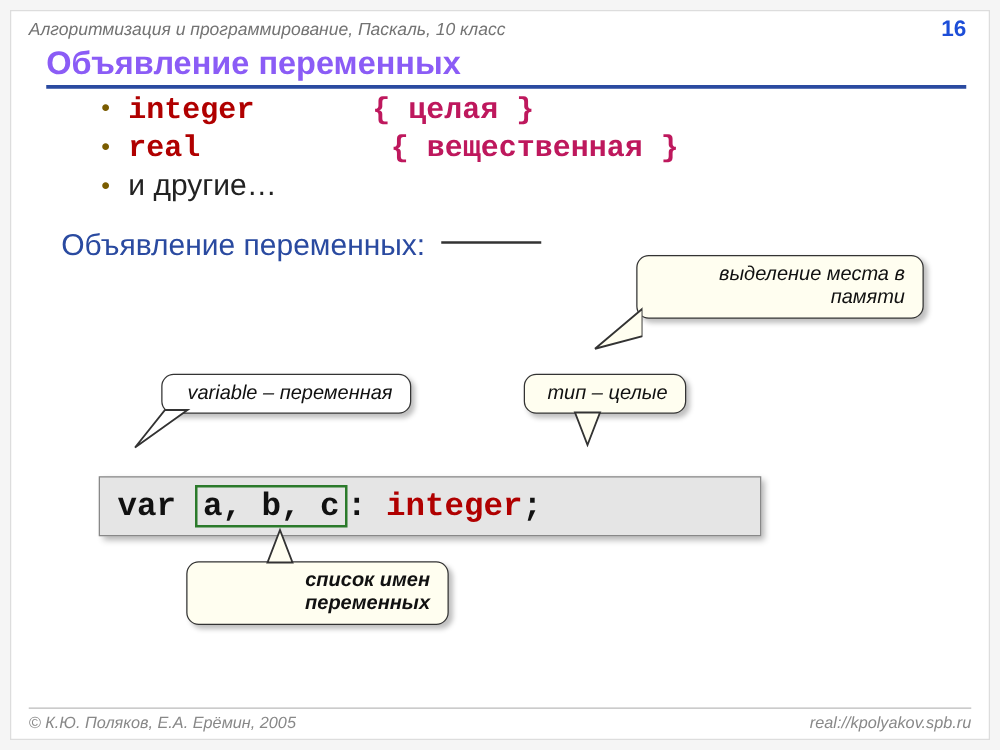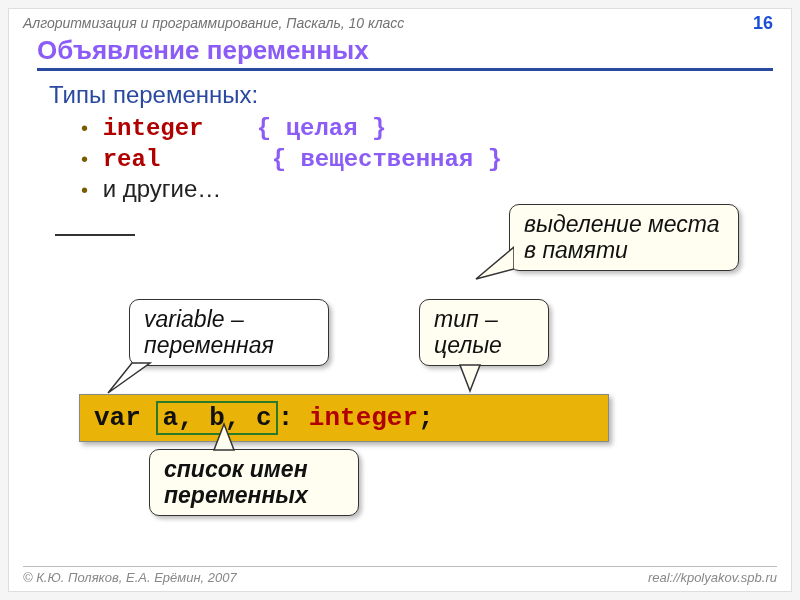"Типы переменных:" div.sub1 { html: <div>Типы переменных:</div> -> none }
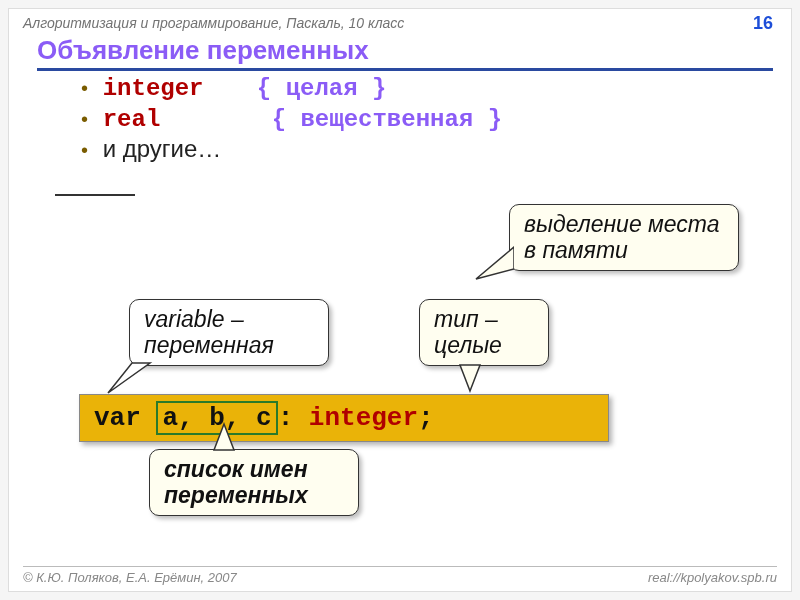"{ целая }" .brace { color: #8b5cf6 -> #be185d; margin-left: none -> 41px }
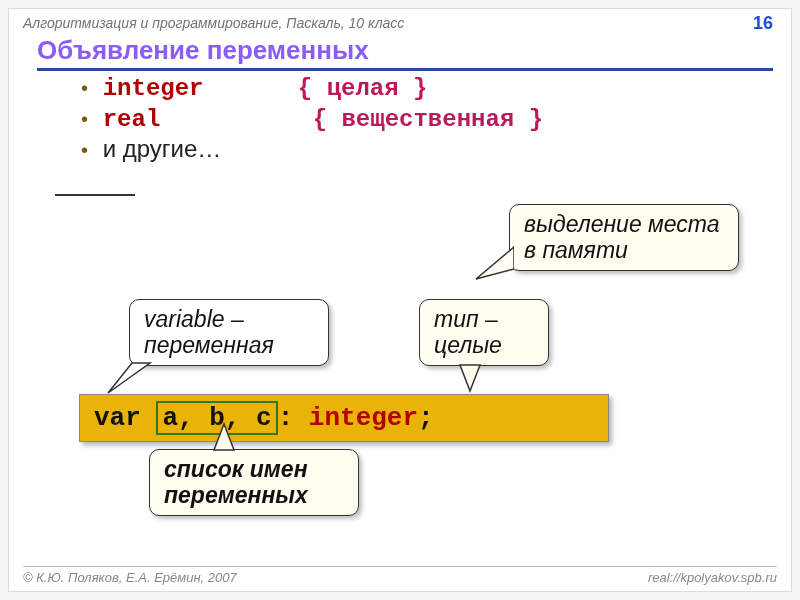"Объявление переменных:" span { html: none -> <span>Объявление переменных:</span> }
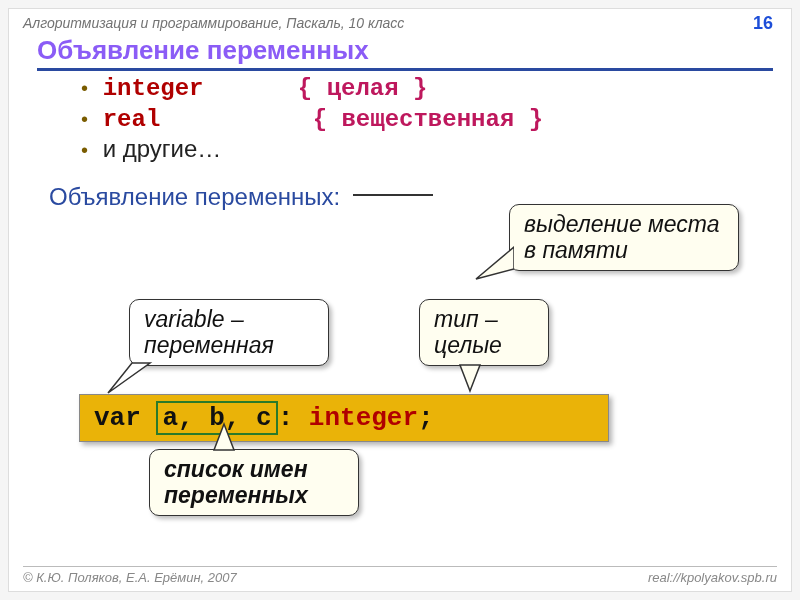"выделение места в памяти" .callout { font-size: 23px -> 16px; text-align: left -> right }
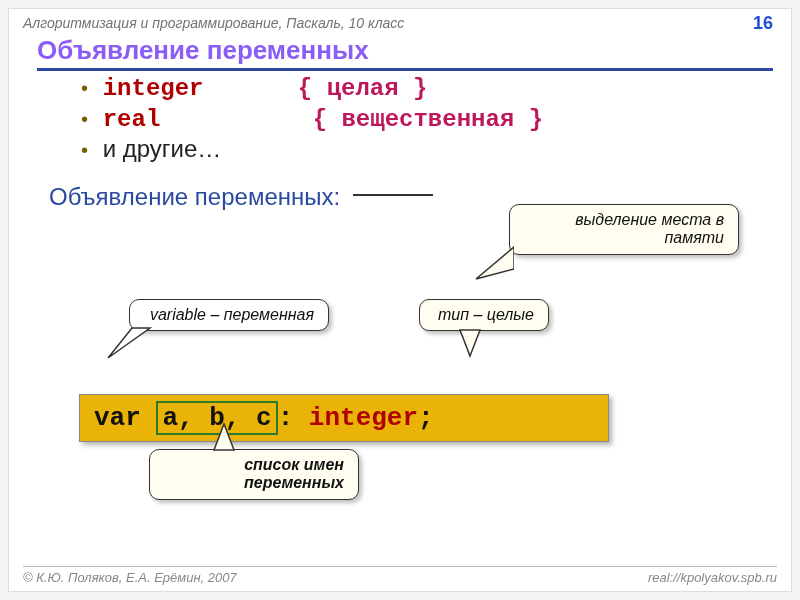"var a, b, c :" .codebox { background: #eab308 -> #e5e5e5; margin-top: 13px -> none }
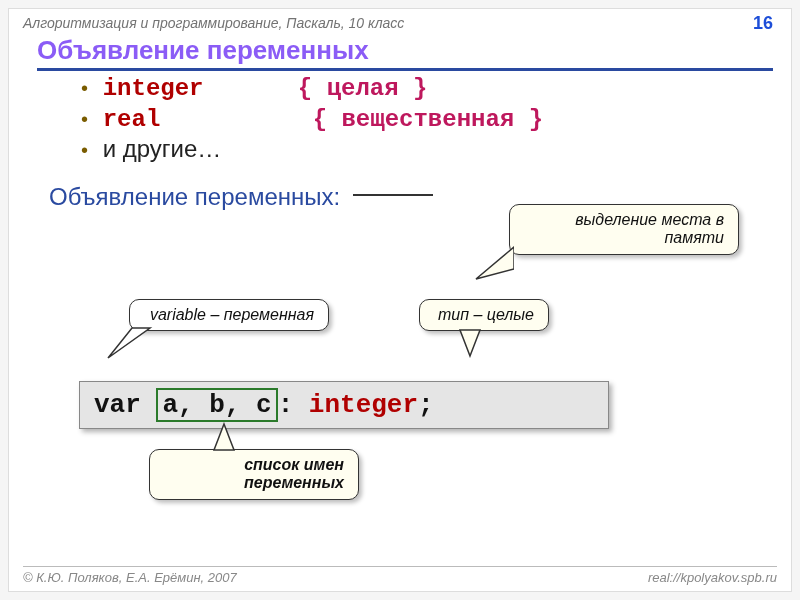"© К.Ю. Поляков, Е.А. Ерёмин," span { text: 2007 -> 2005 }
